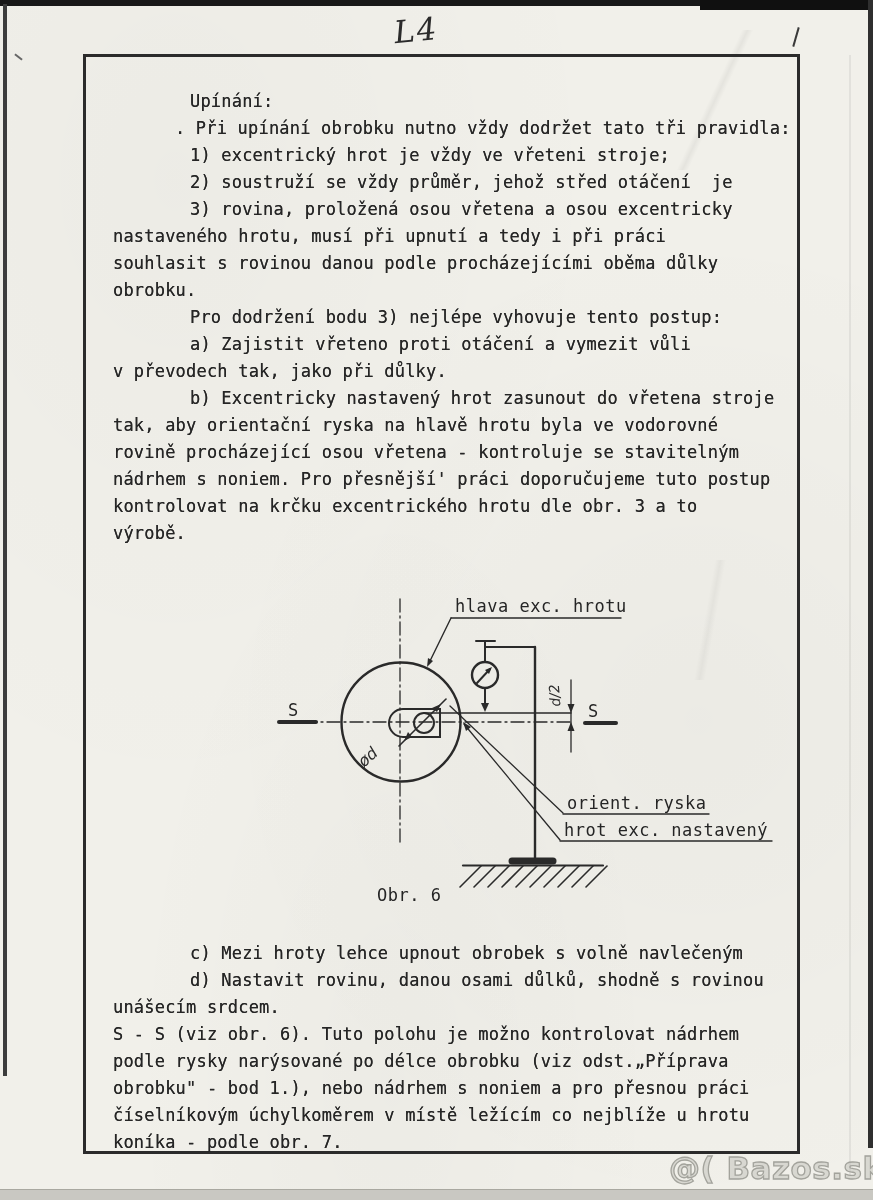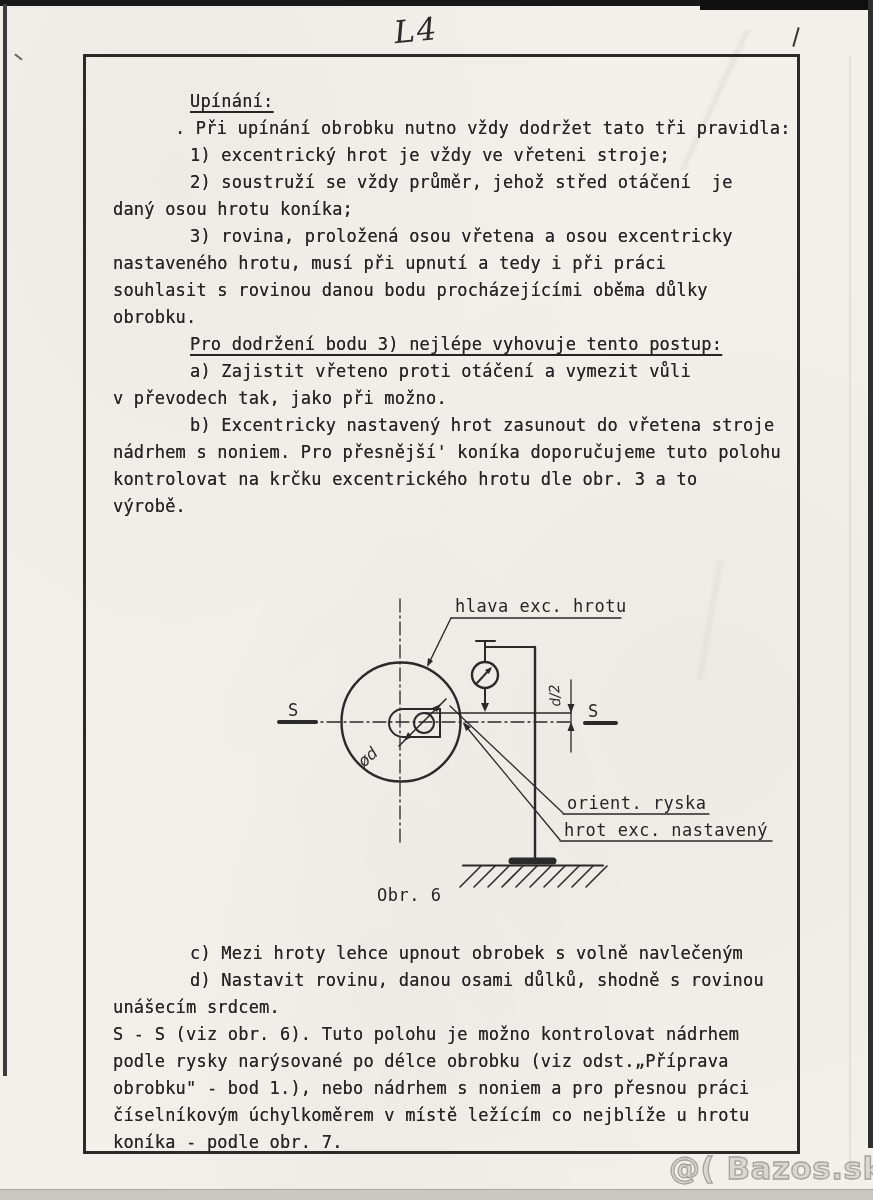"Upínání:" .tline.ul { text-decoration: underline -> none }
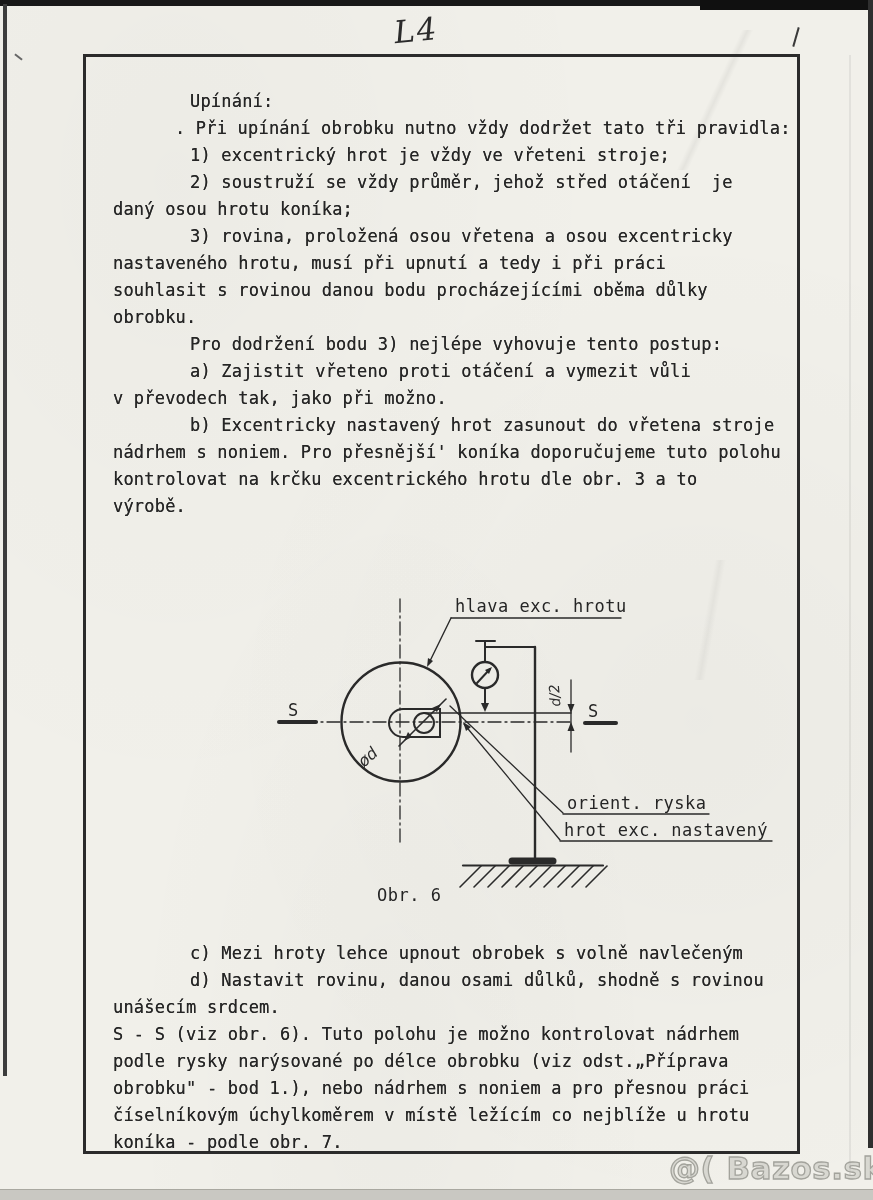"daný osou hrotu koníka;" div.tline { html: <div>daný osou hrotu koníka;</div> -> none }
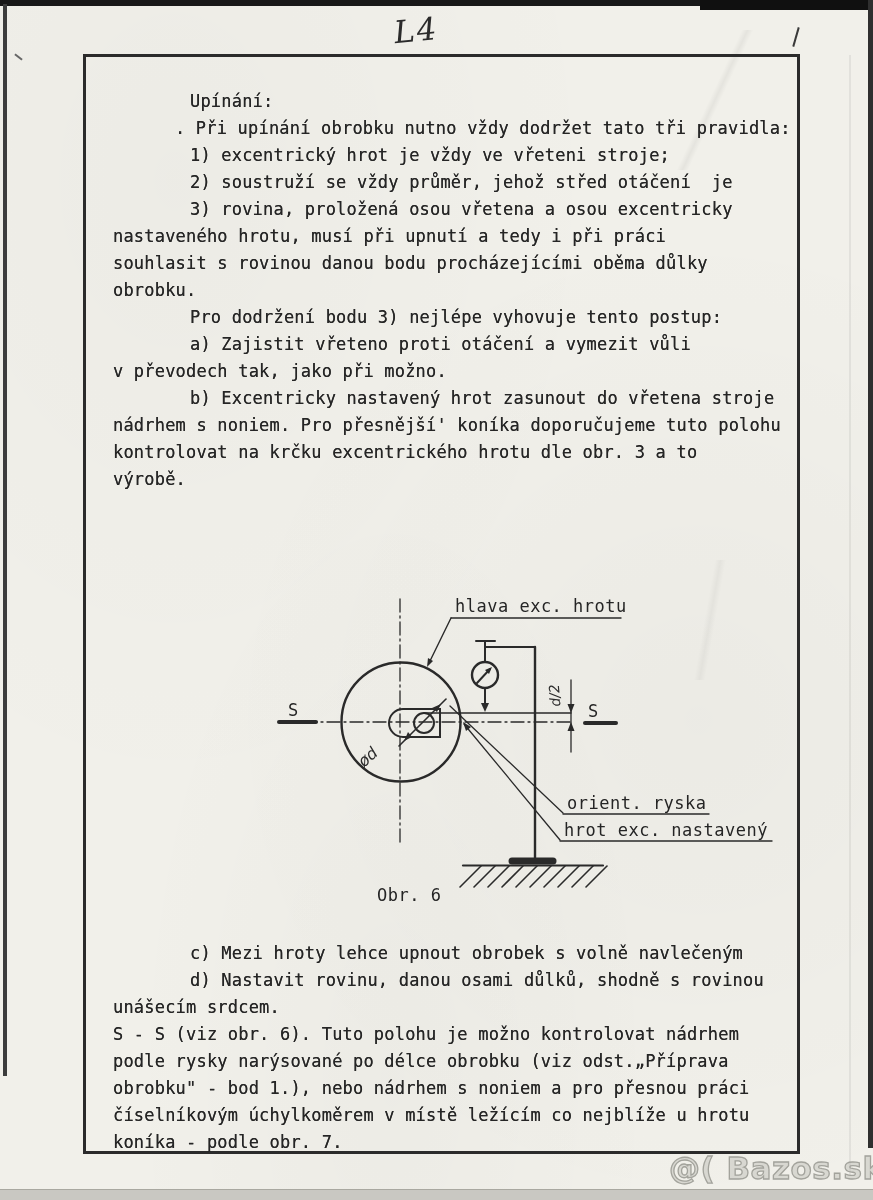"souhlasit s rovinou danou bodu" div.tline { text: bodu -> podle }
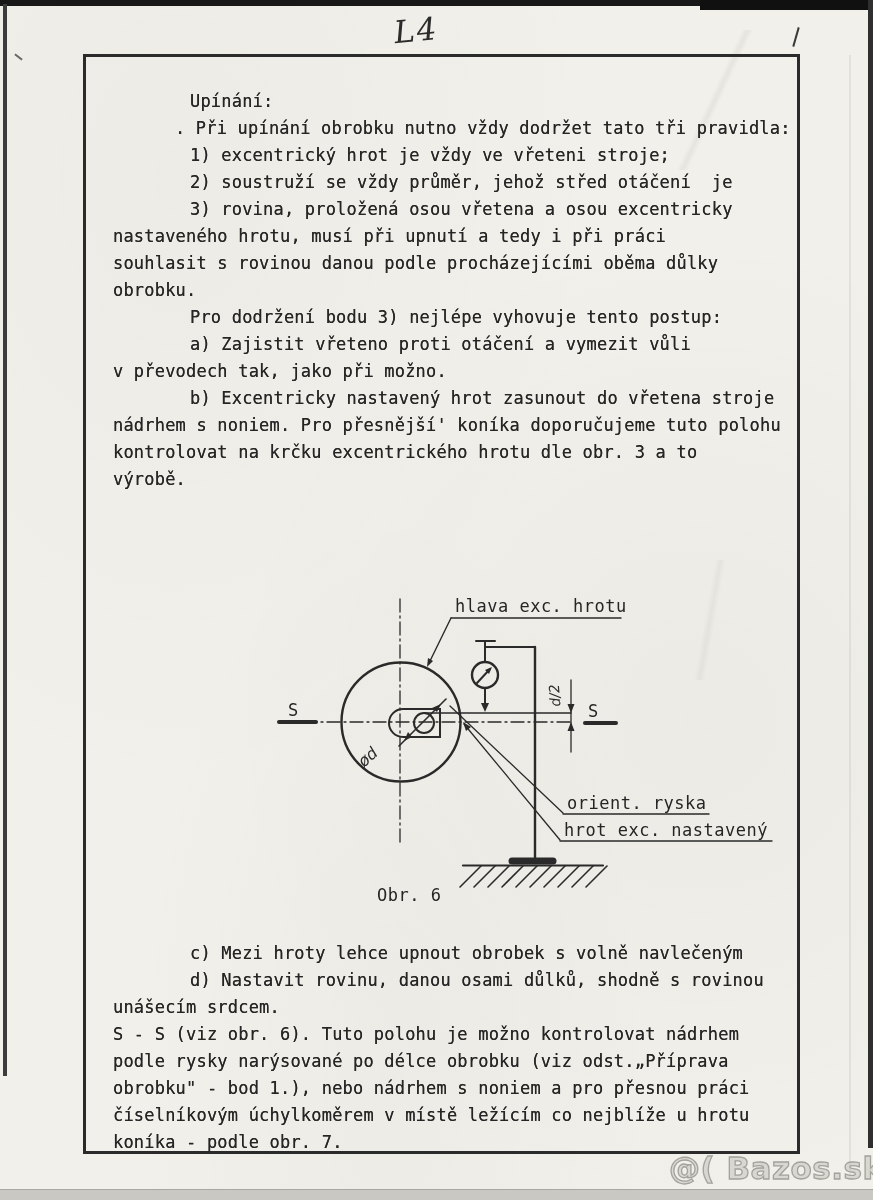"v převodech tak, jako při" div.tline { text: možno -> důlky }
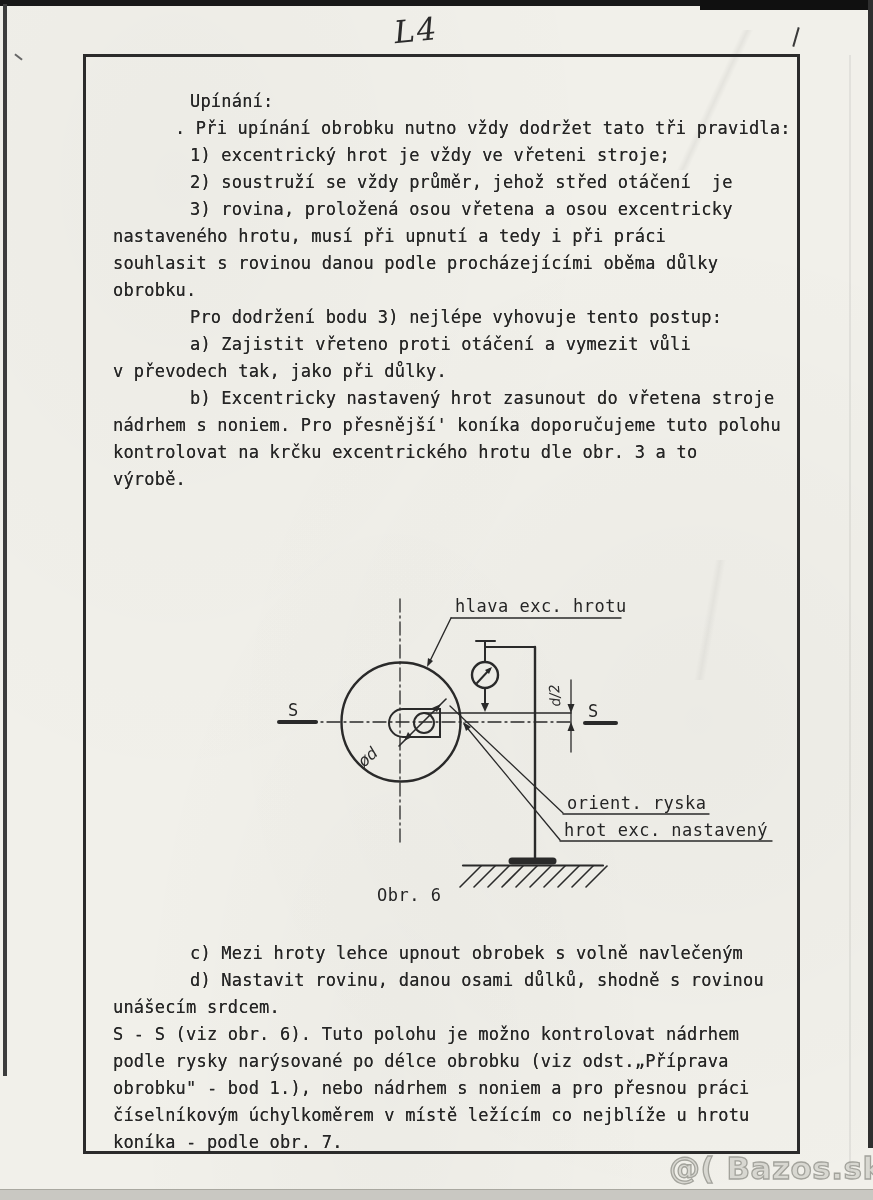"tak, aby orientační ryska na" div.tline { html: none -> <div>tak, aby orientační ryska na hlavě hrotu byla ve vodorovné</div> }
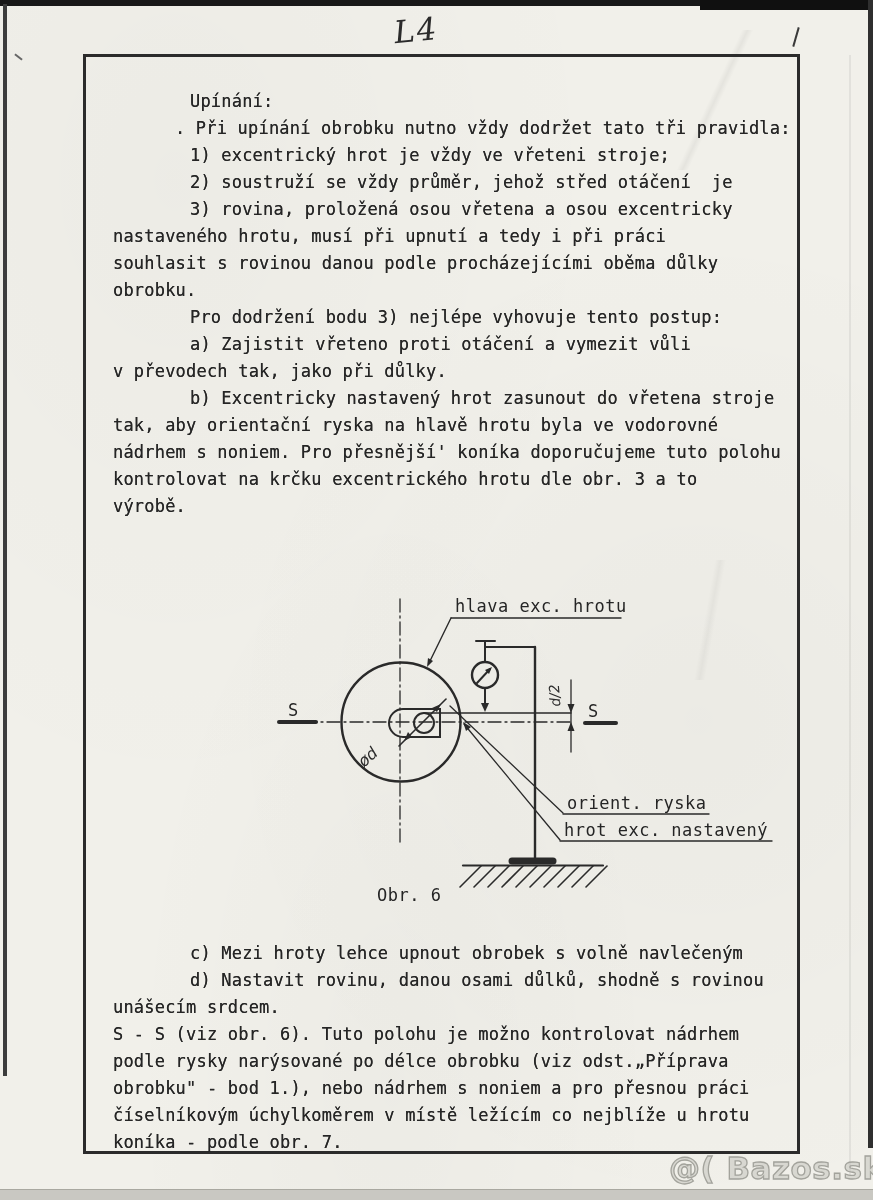"rovině procházející osou vřetena -" div.tline { html: none -> <div>rovině procházející osou vřetena - kontroluje se stavitelným</div> }
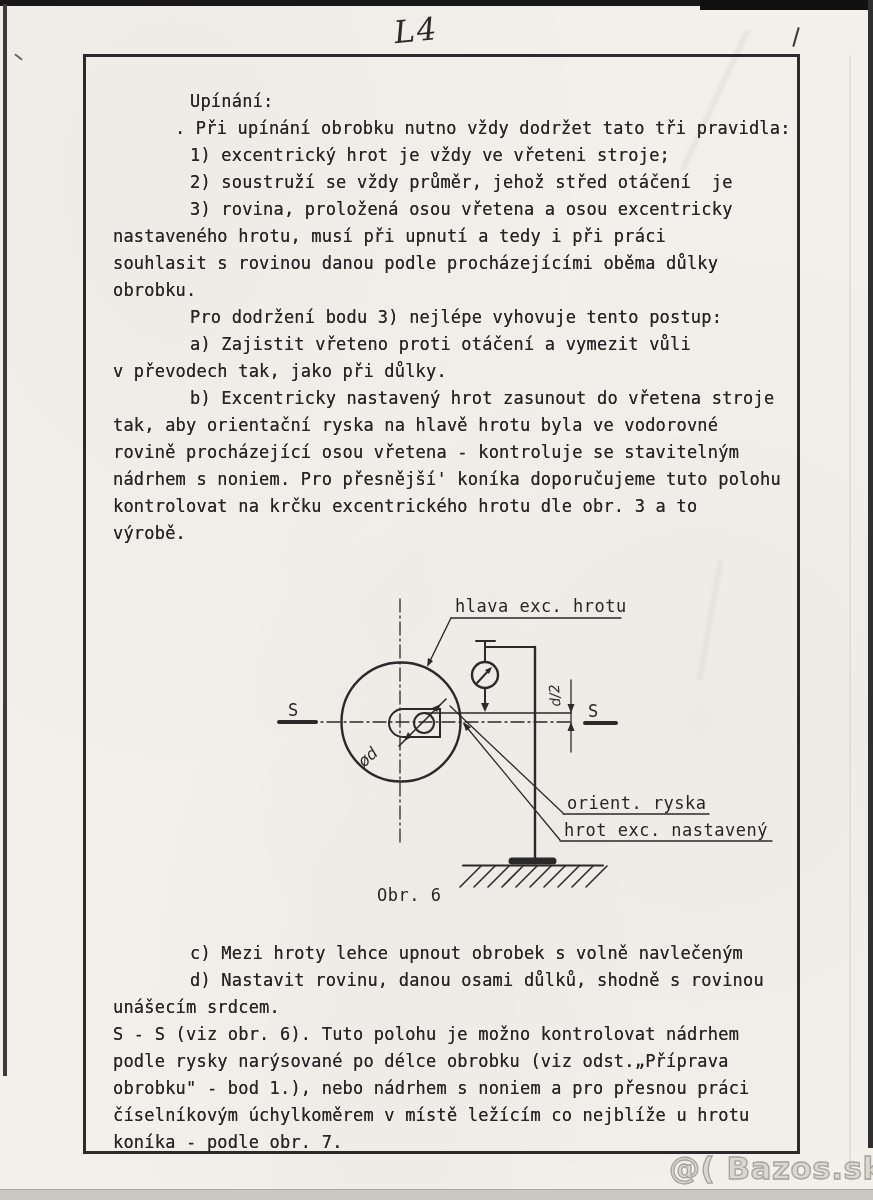"nádrhem s noniem. Pro přesnější'" div.tline { text: koníka doporučujeme tuto polohu -> práci doporučujeme tuto postup }
